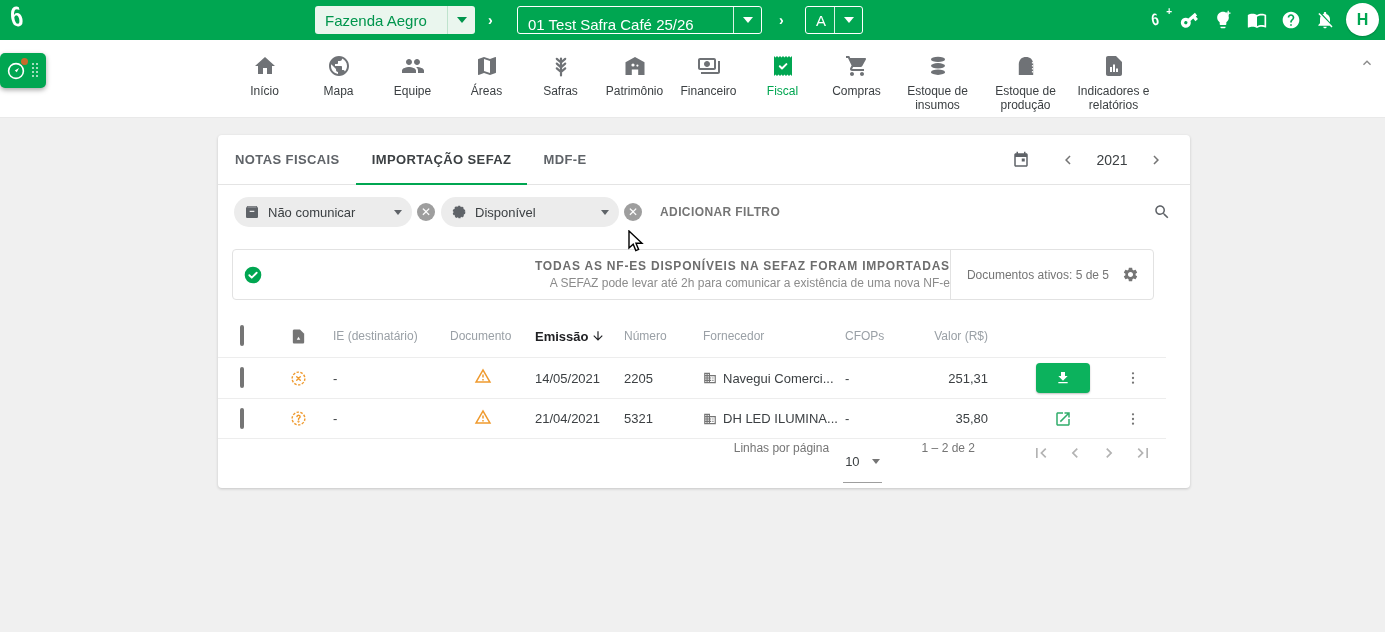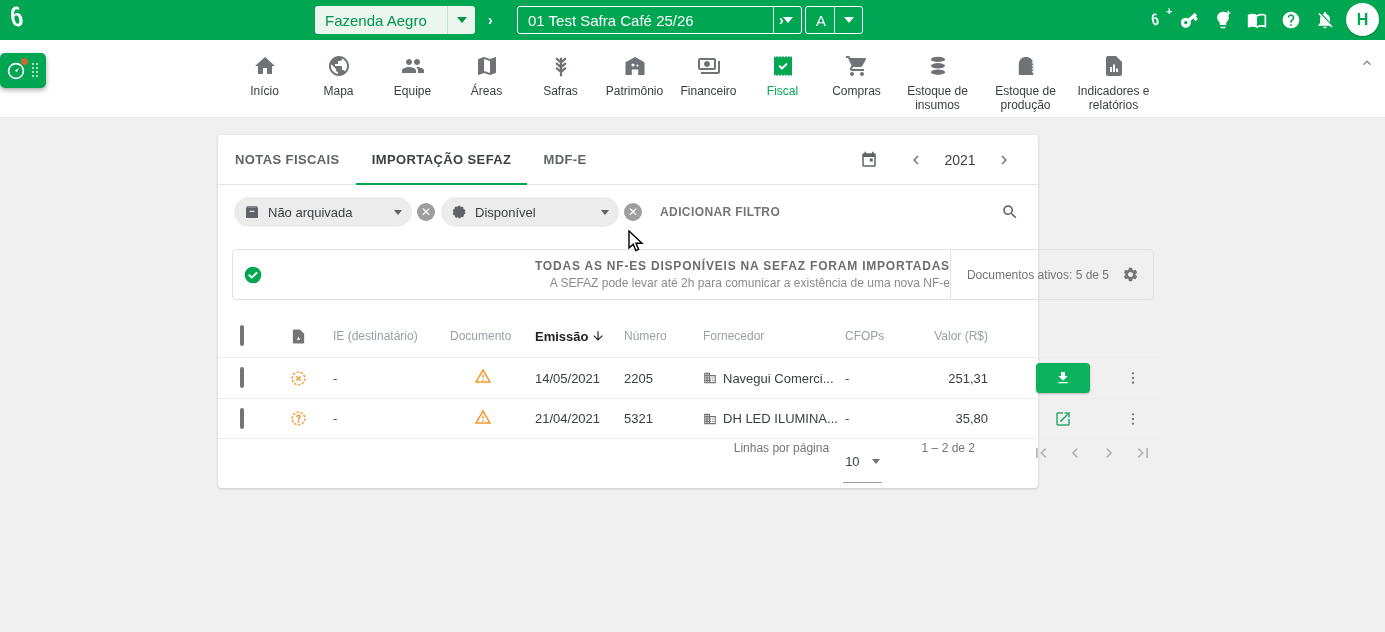"01 Test Safra Café 25/26" .sel.harvest { align-items: none -> flex-end; width: 285px -> 245px }
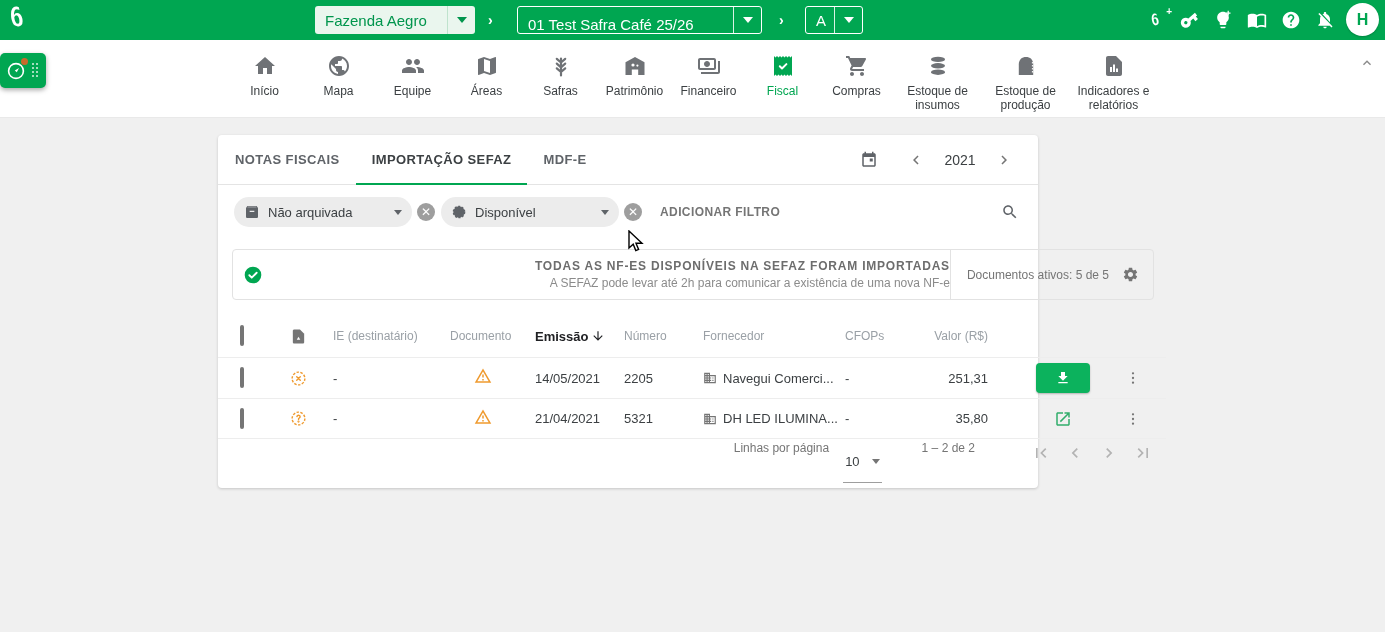"NOTAS FISCAIS" .card { width: 820px -> 972px }
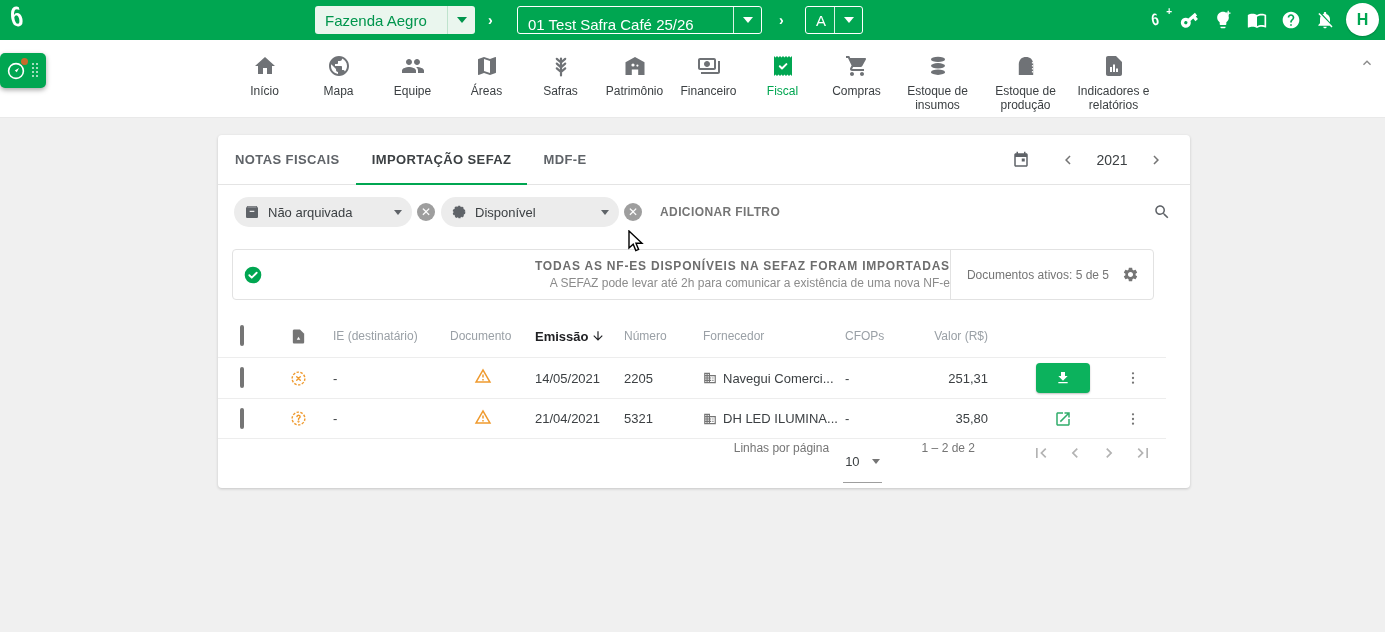"Não arquivada" span.chip-label { text: arquivada -> comunicar }
